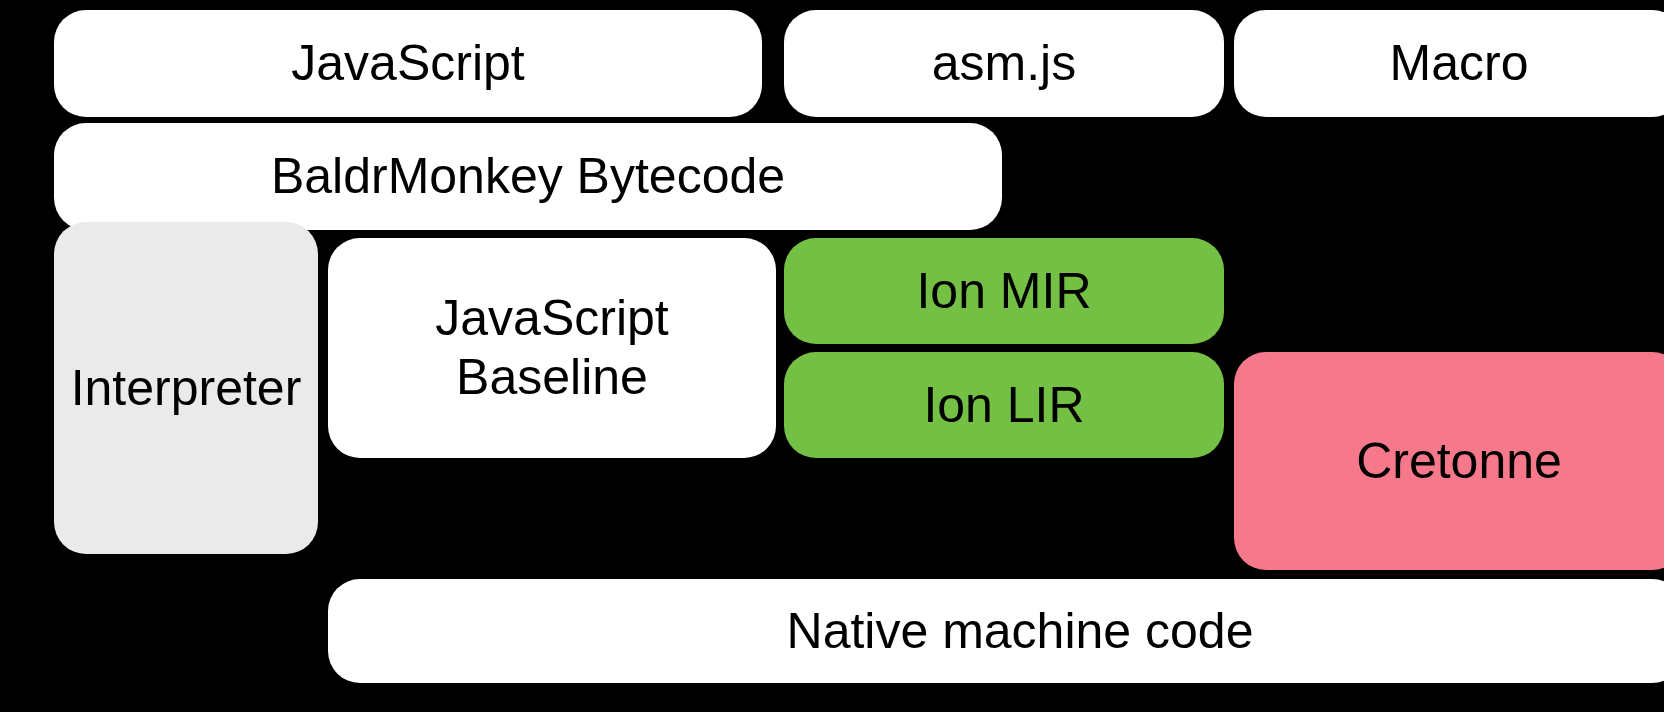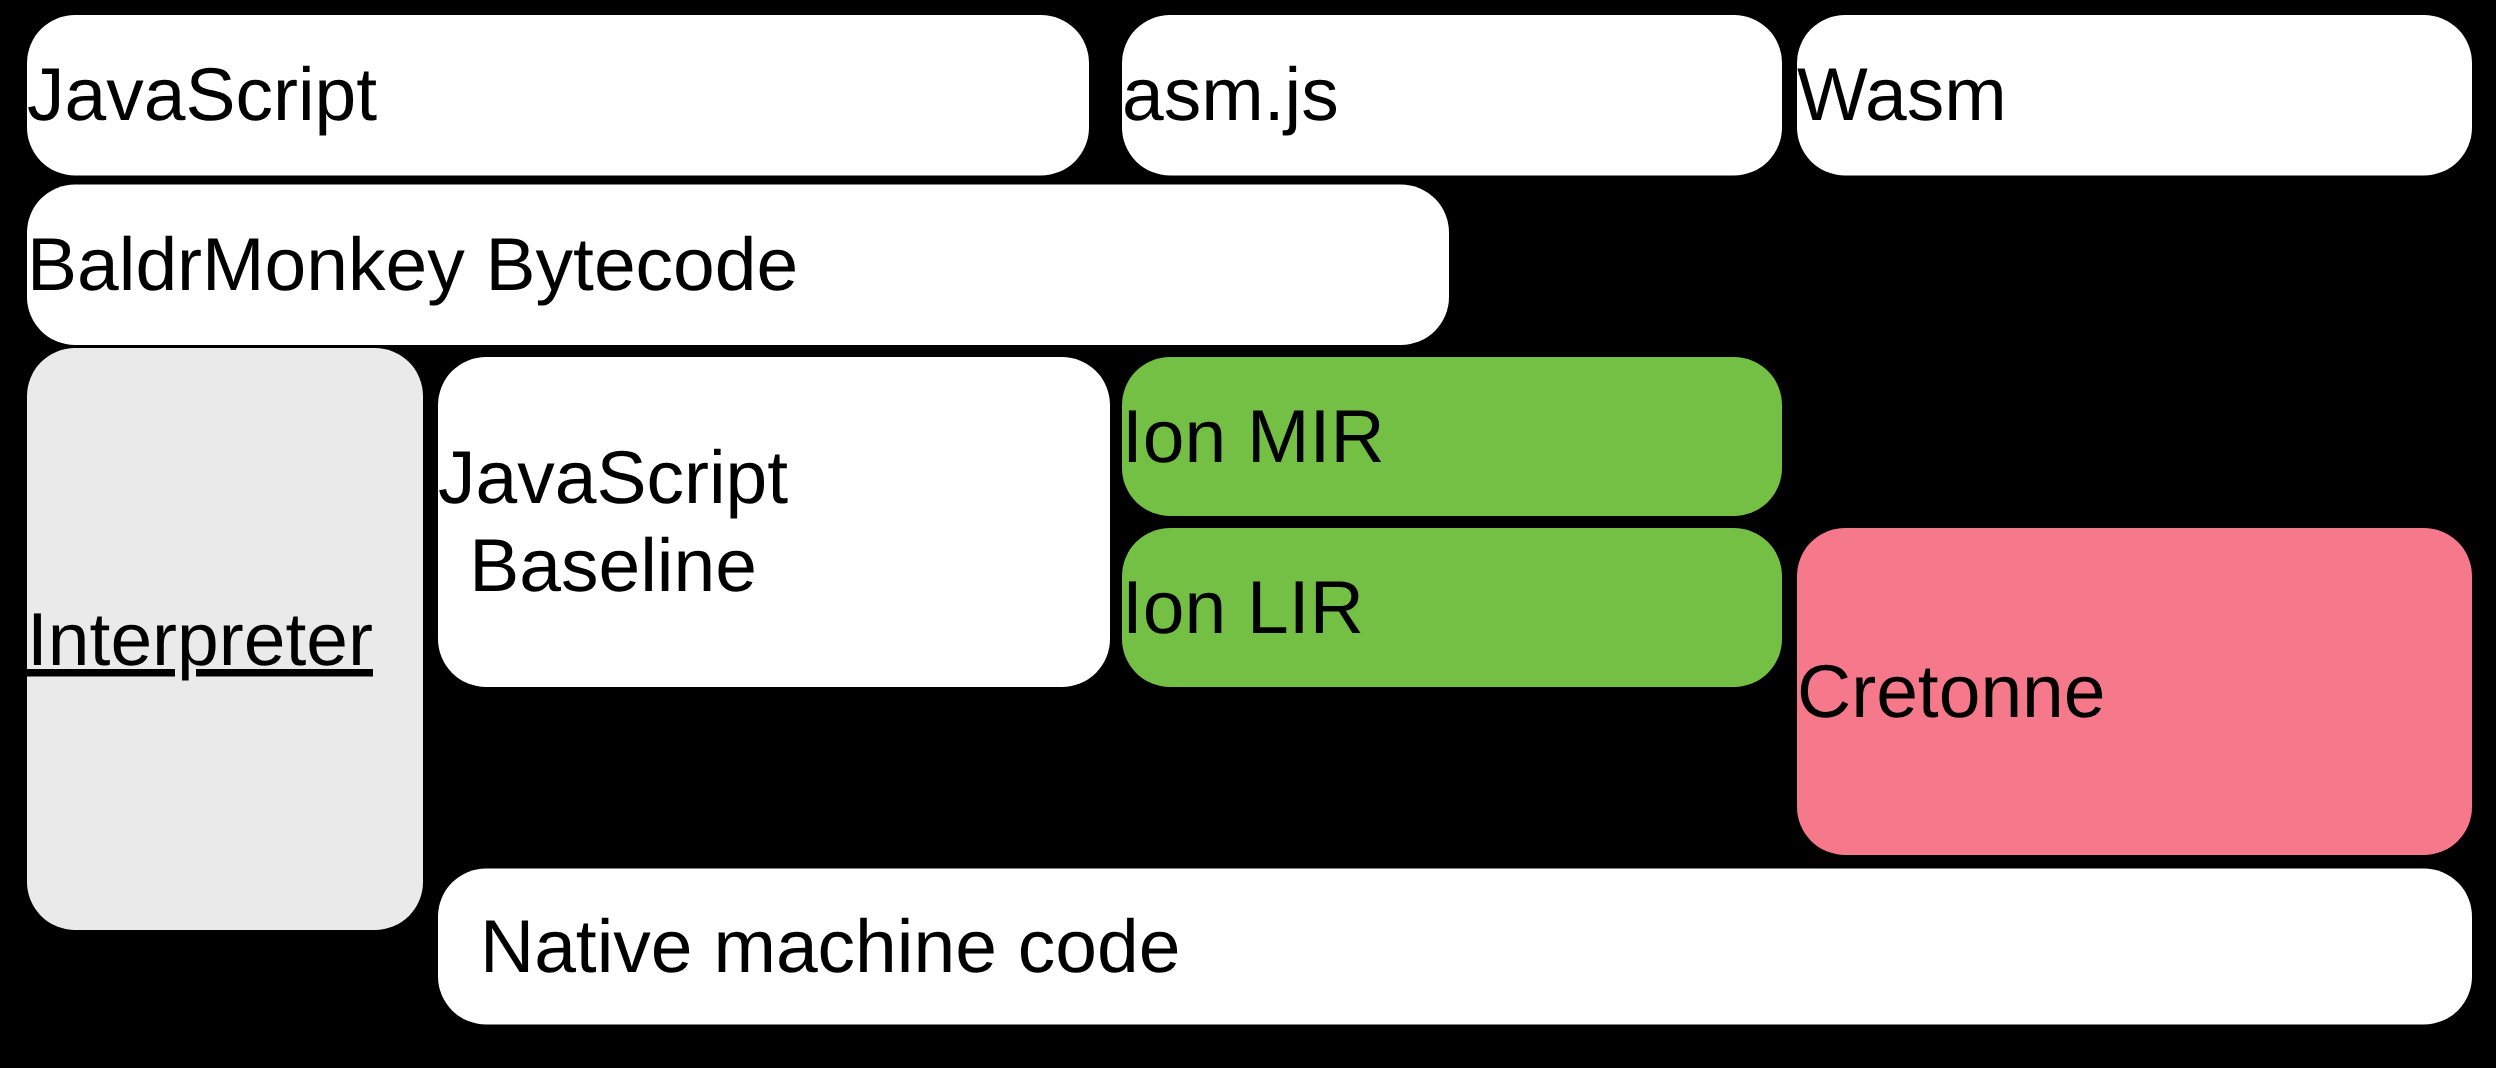"JavaScript" .box { justify-content: flex-start -> center; margin-left: none -> 36px }
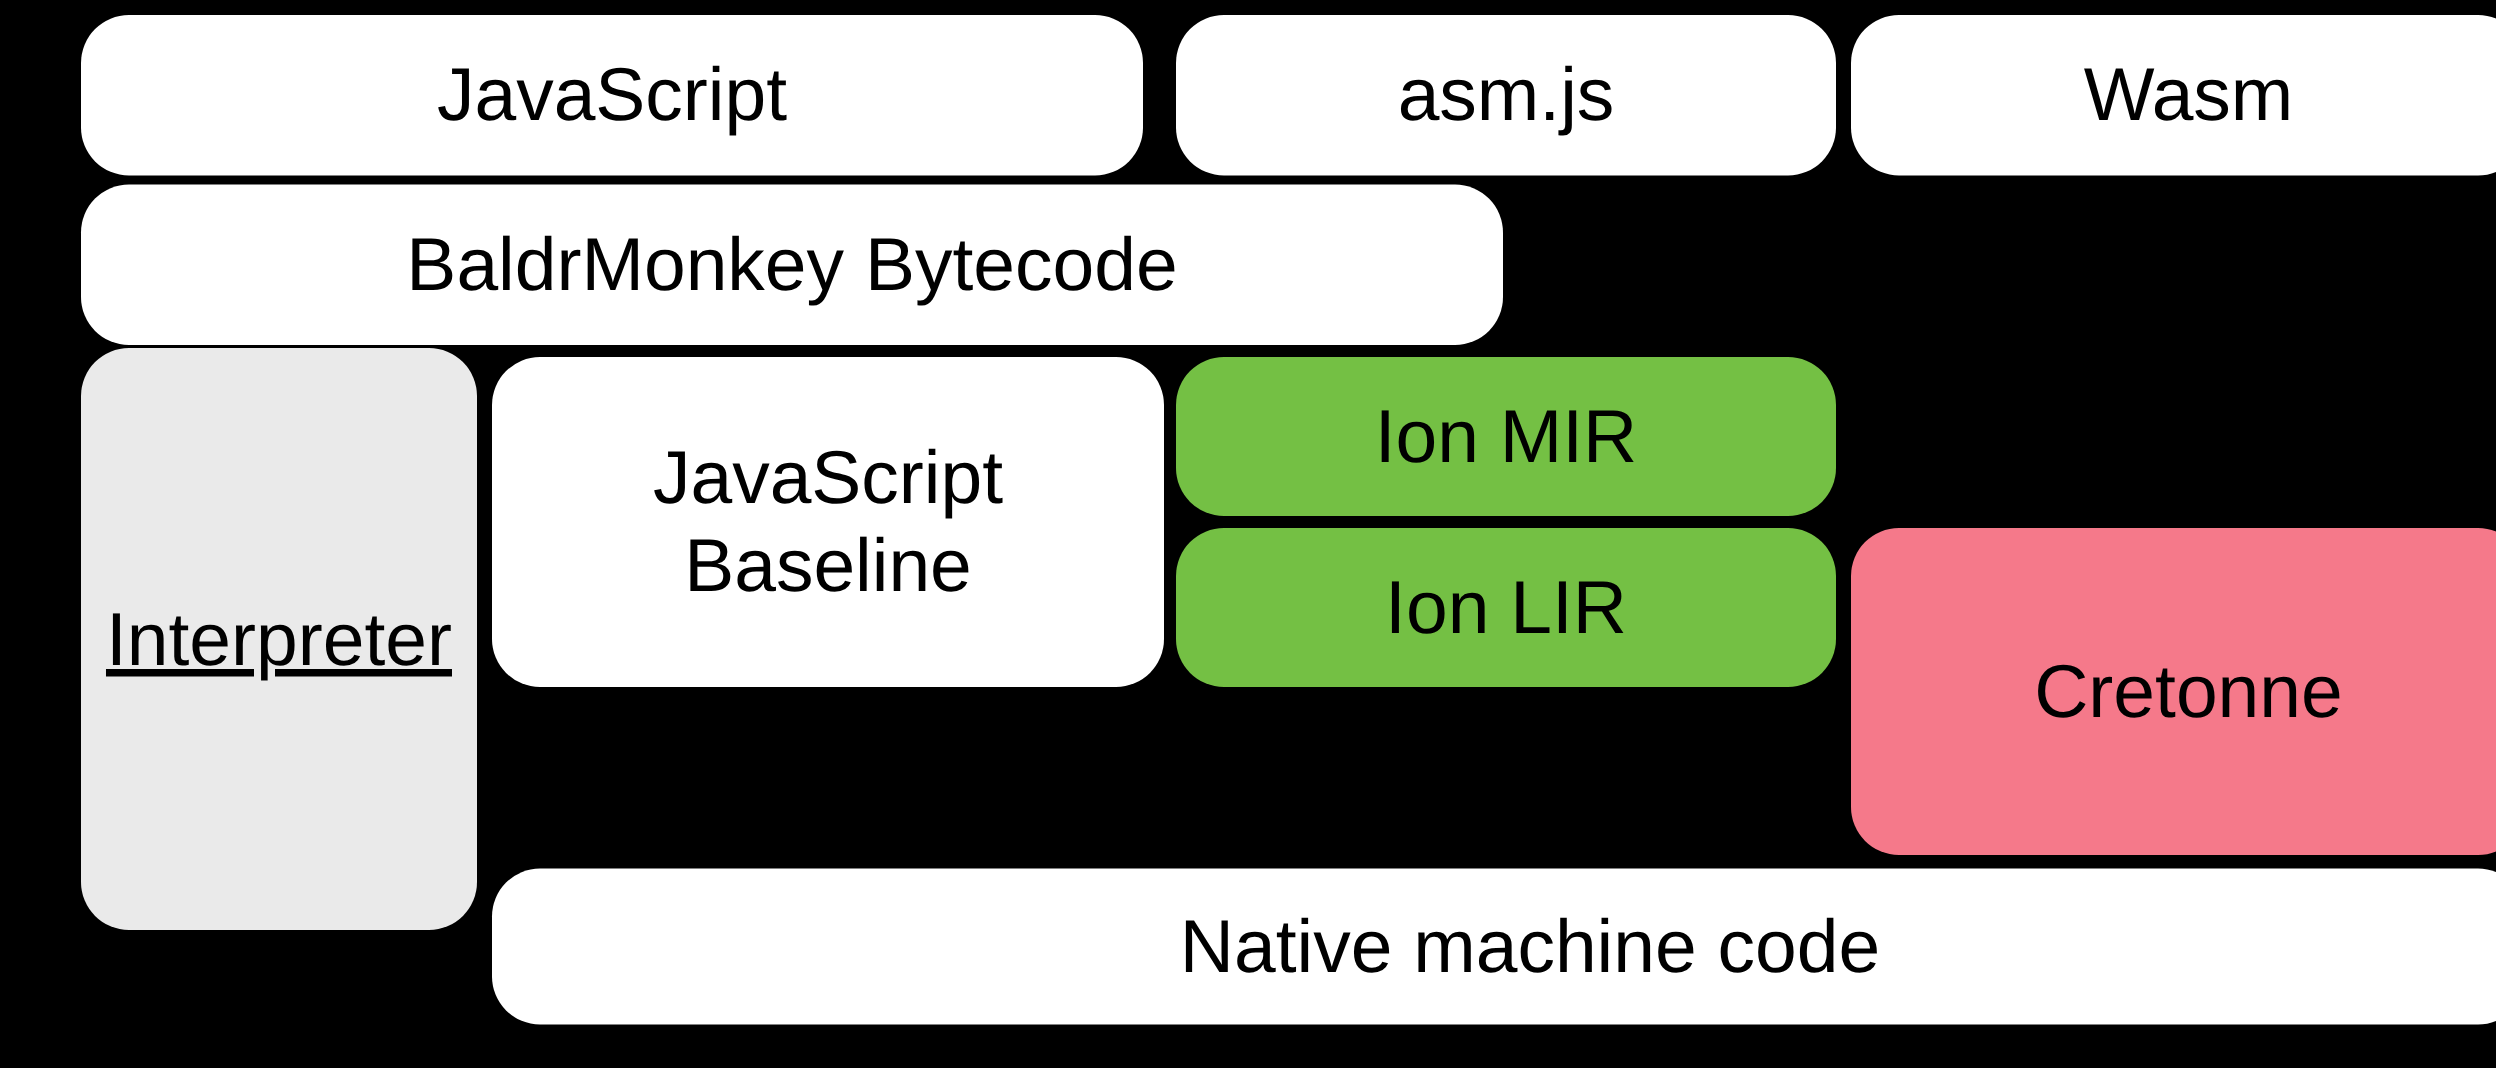"Wasm" span { text: Wasm -> Macro }
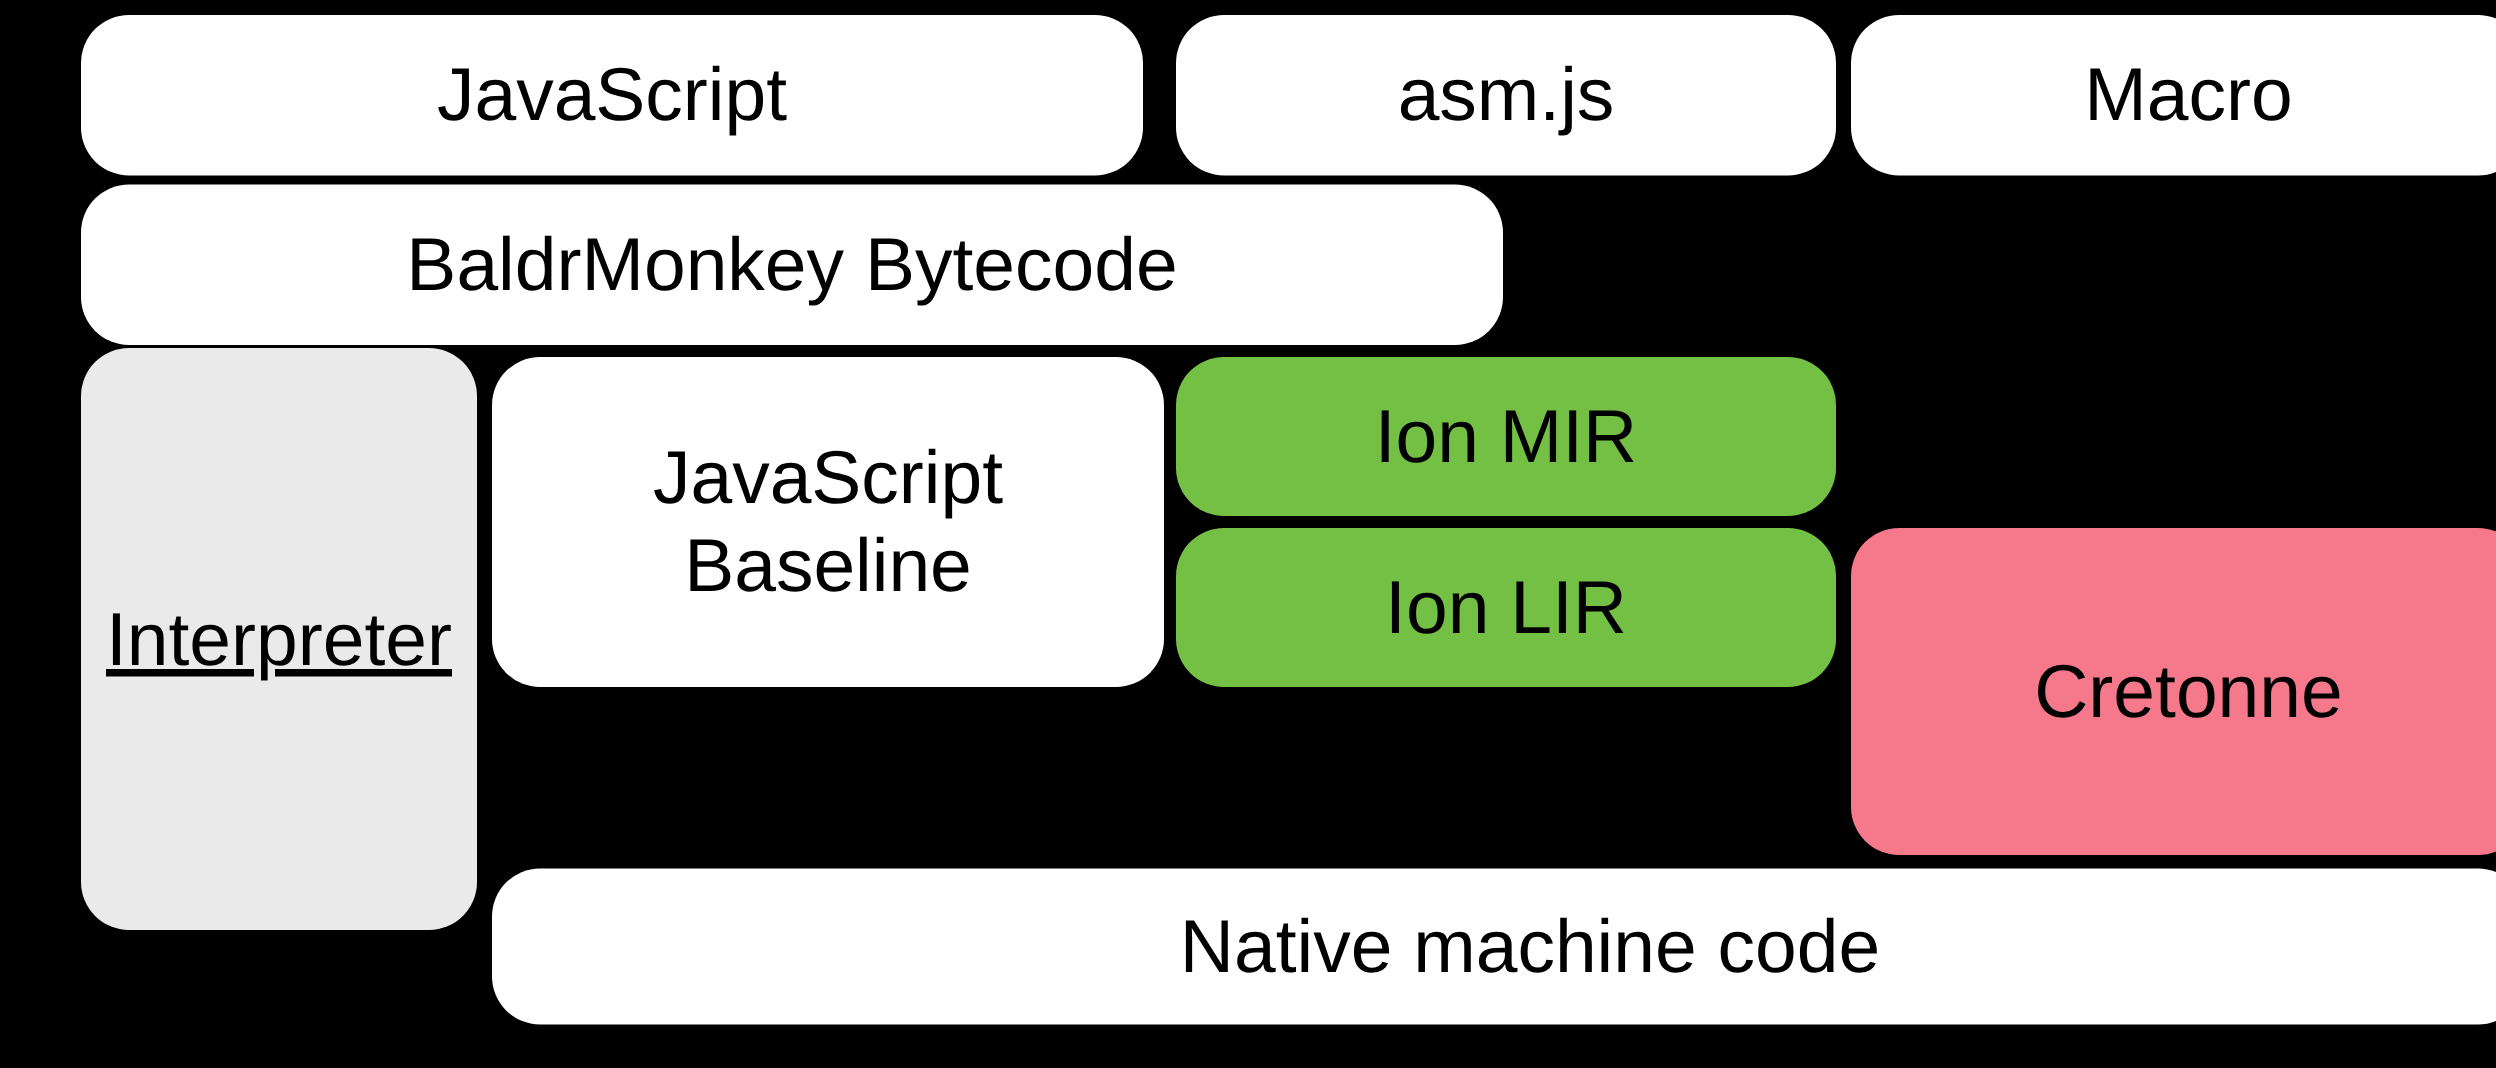"Interpreter" div.box { height: 388px -> 332px; text-decoration: underline -> none; top: 232px -> 222px }
